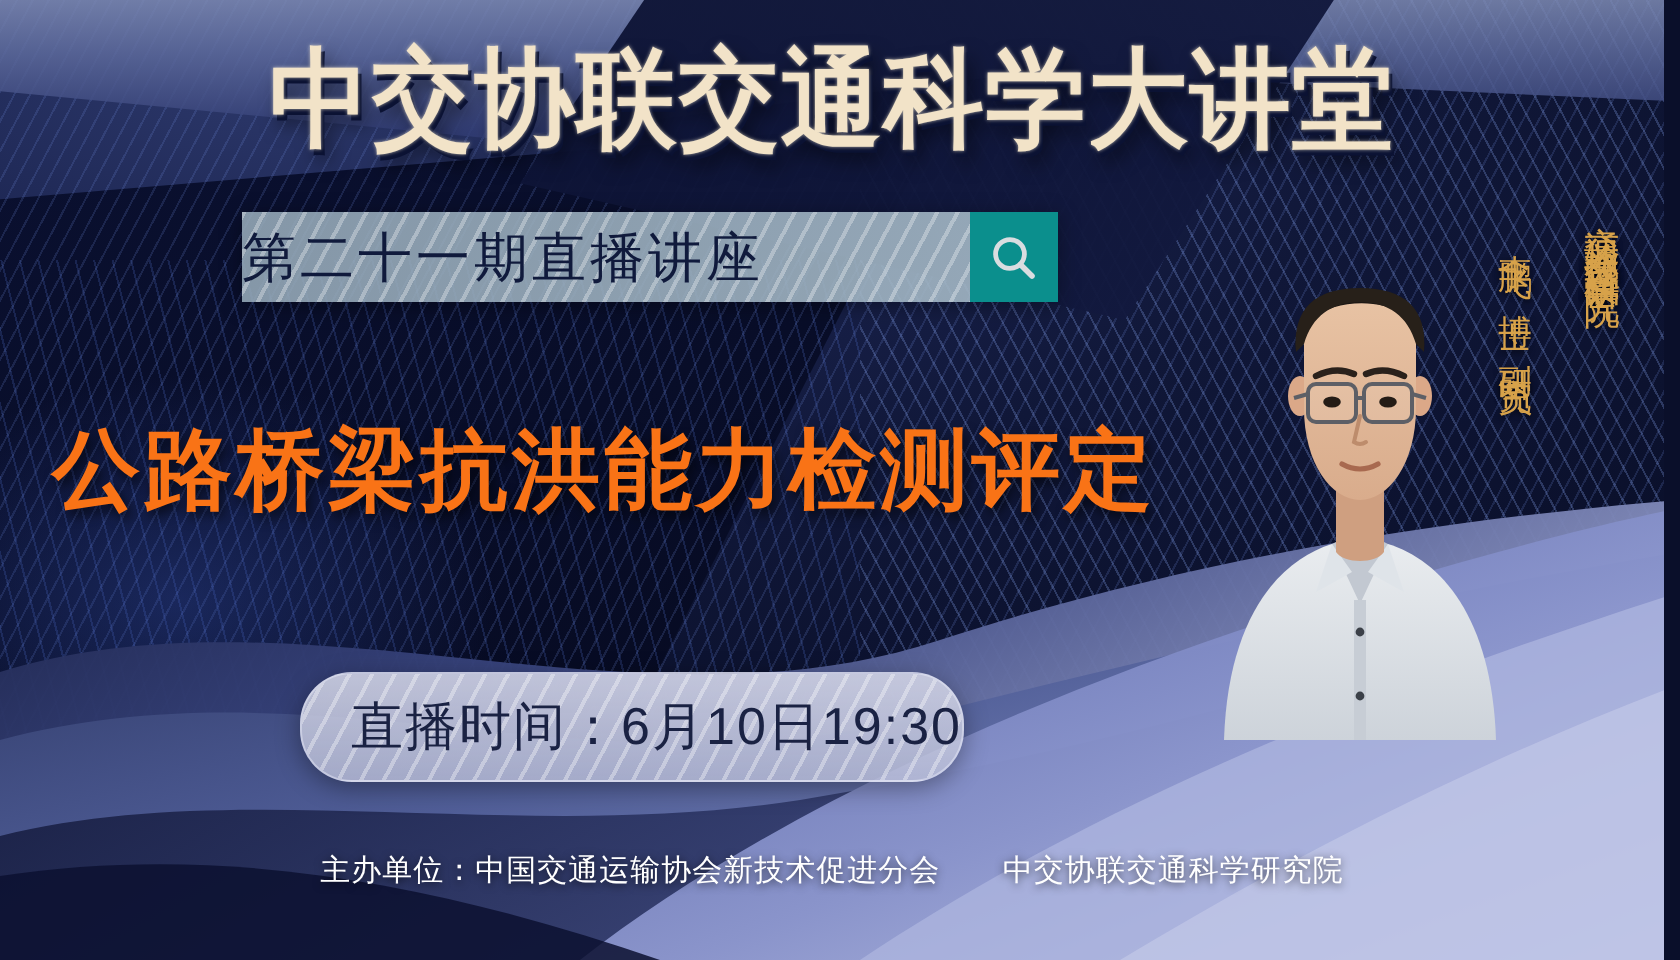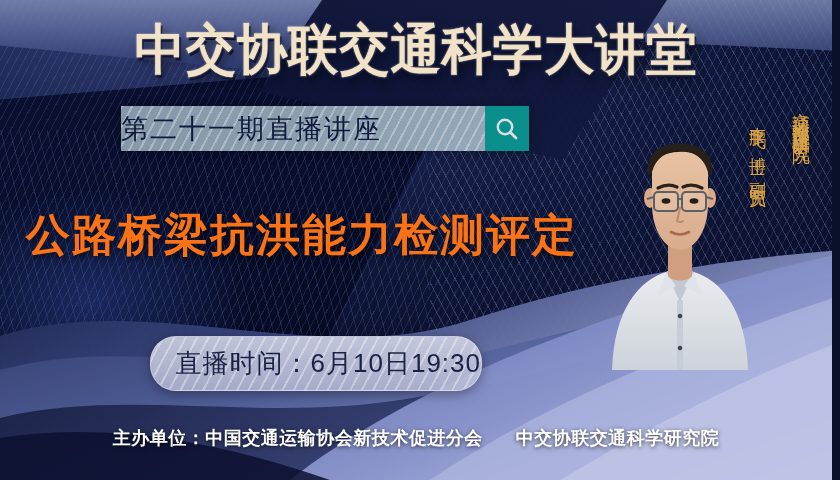"主办单位：中国交通运输协会新技术促进分会 中交协联交通科学研究院" .footer { font-size: 18px -> 15px; font-weight: bold -> normal }
